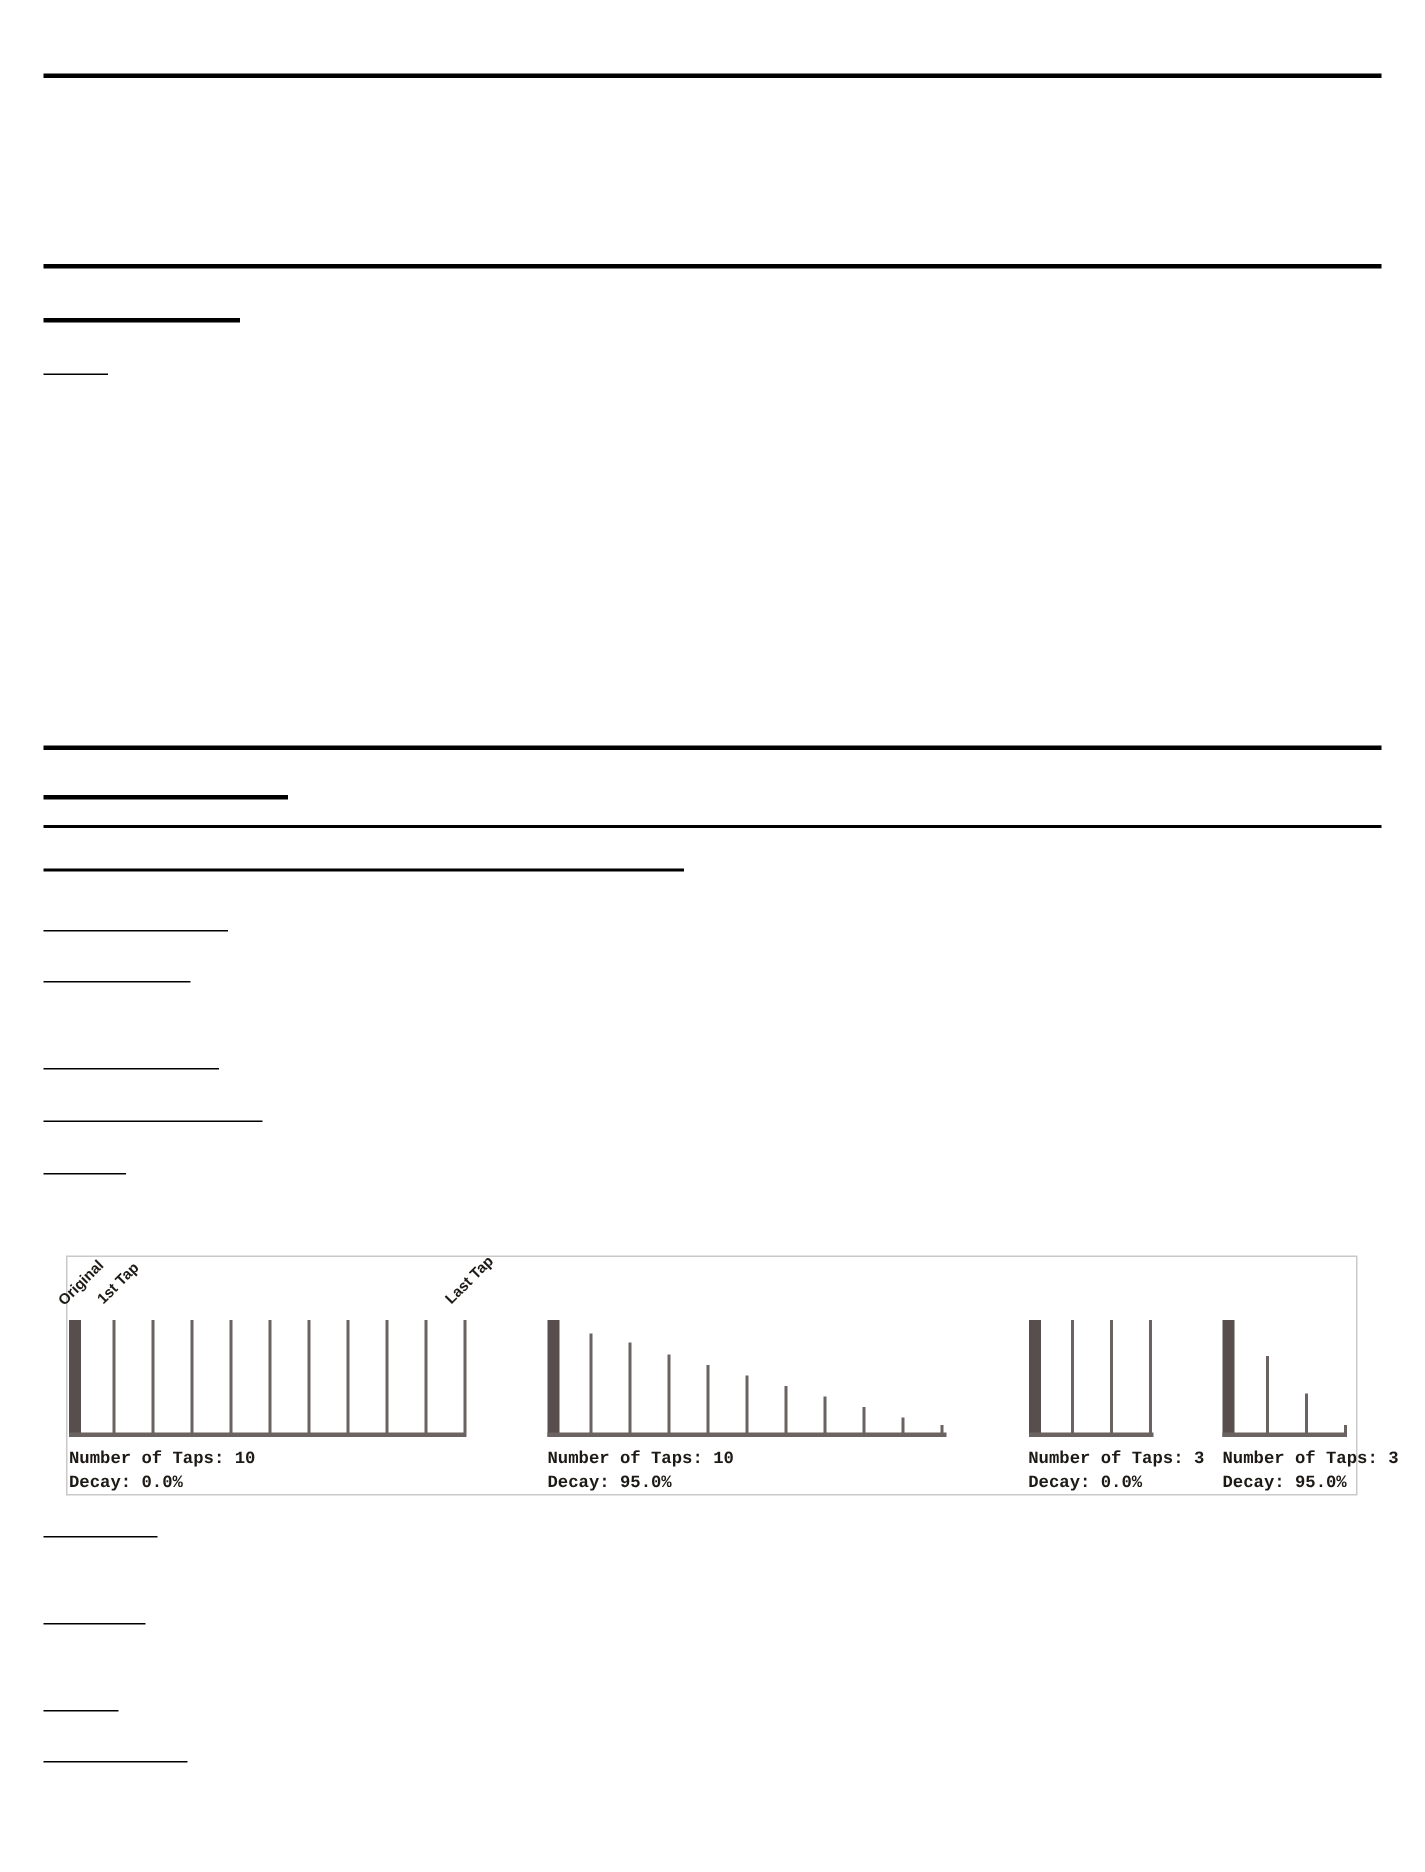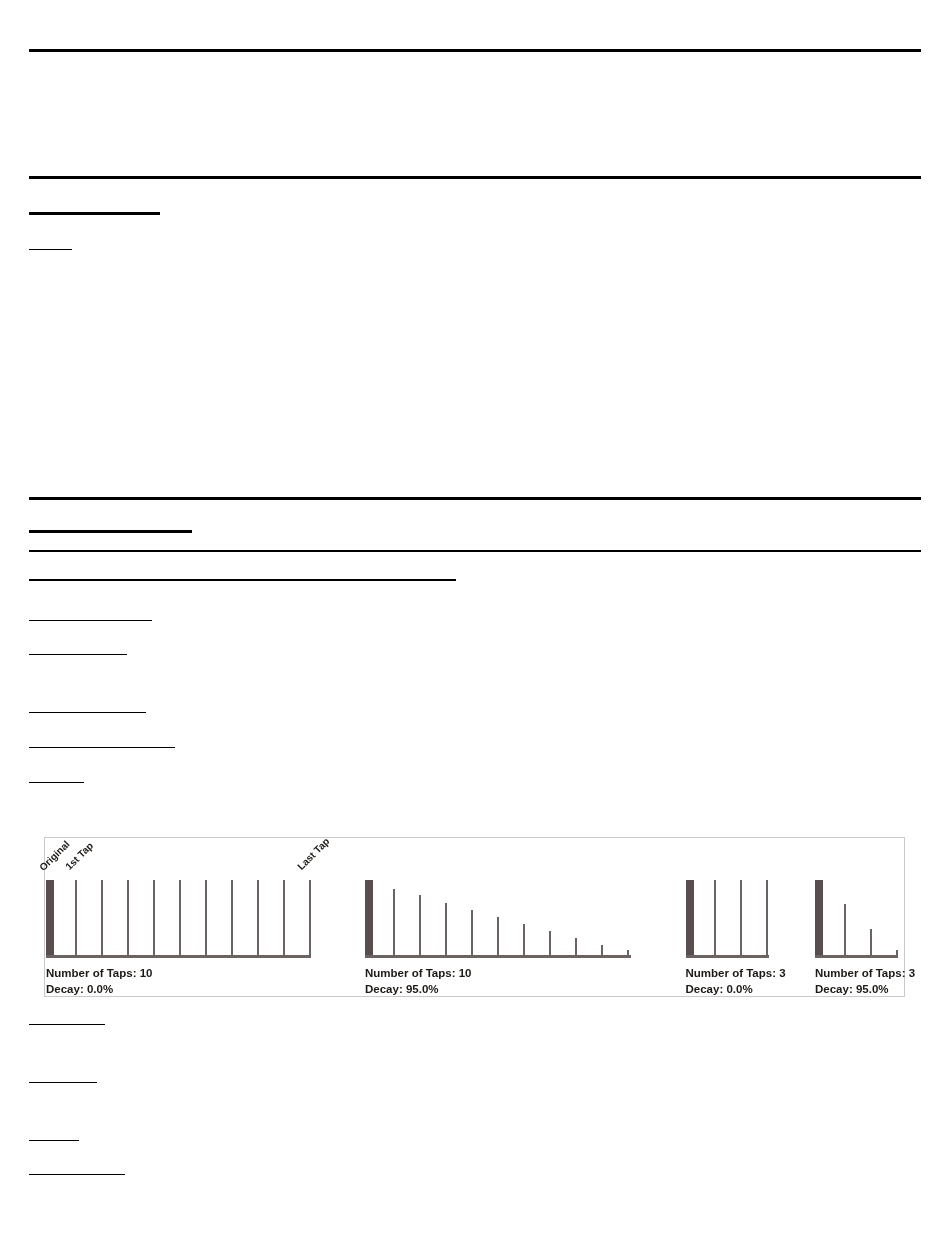"Number of Taps: 10" .fig-caption { font-family: none -> Liberation Mono, monospace }
